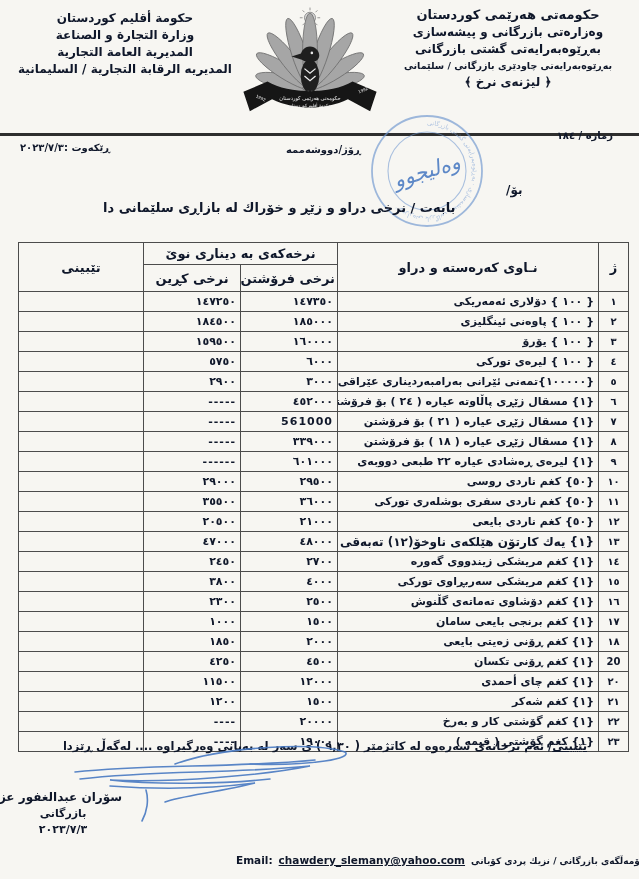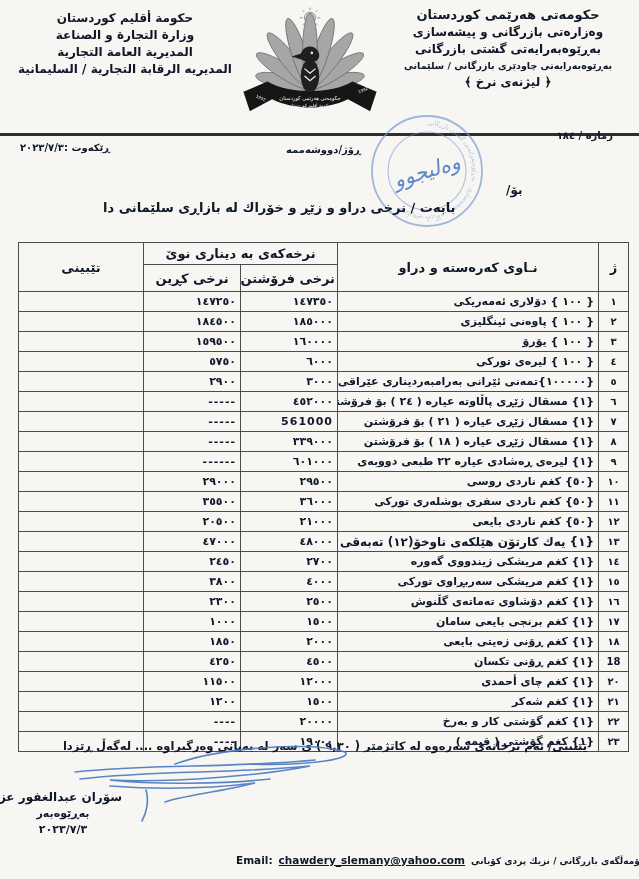"18" td.c-no { text: 18 -> 20 }
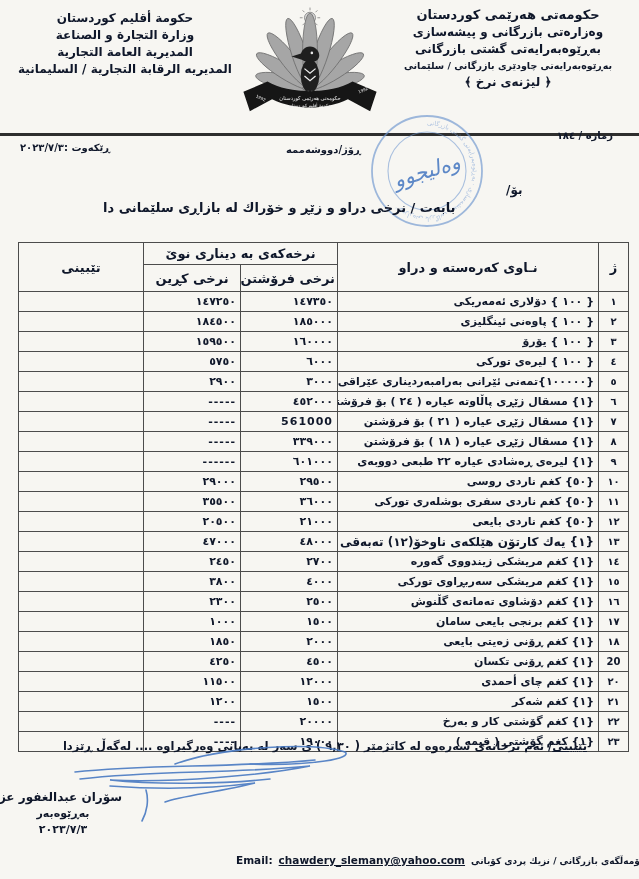"بەڕێوەبەر" div.sig-title { text: بەڕێوەبەر -> بازرگانى }
